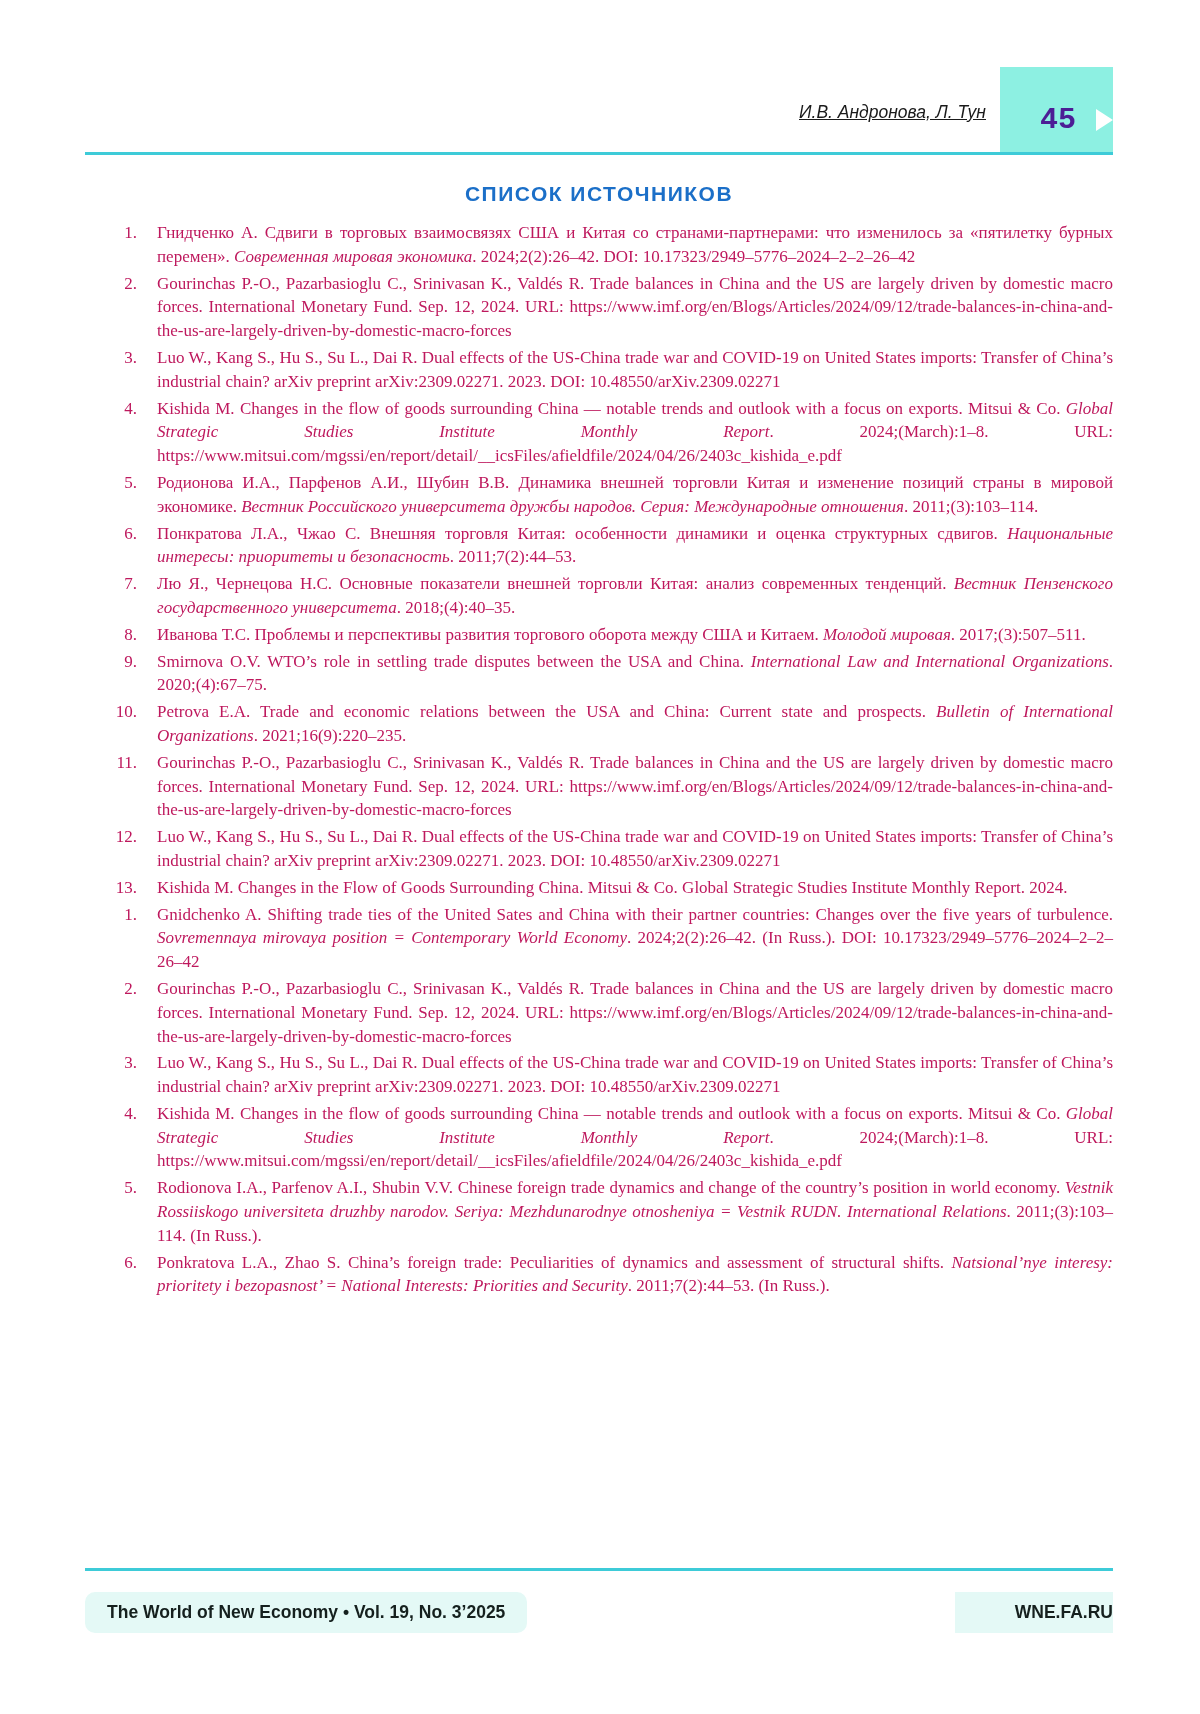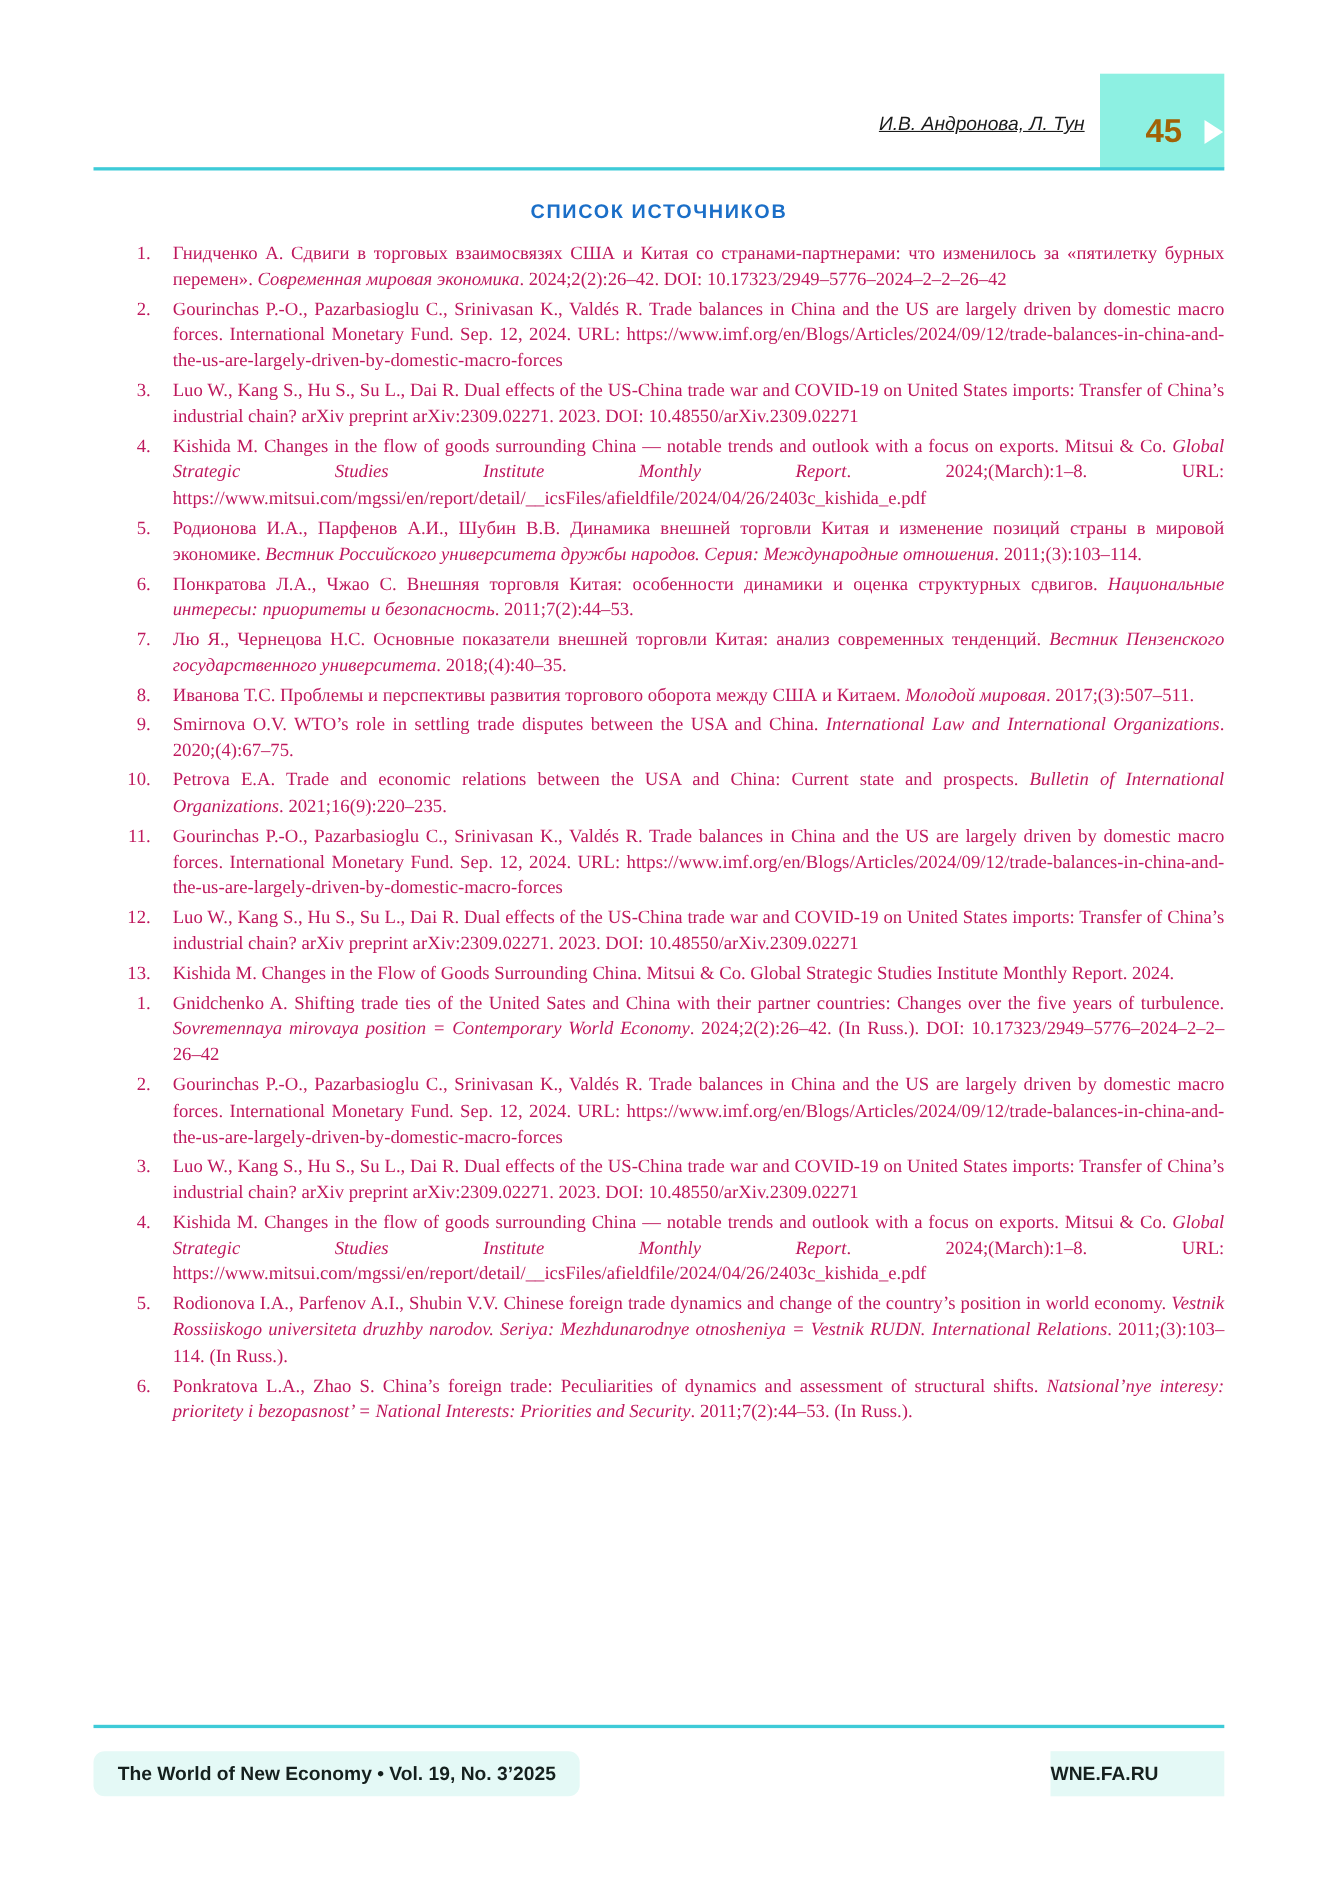"45" .pagebox .num { color: #a16207 -> #4c1d95; font-family: Liberation Sans, sans-serif -> Liberation Mono, monospace }
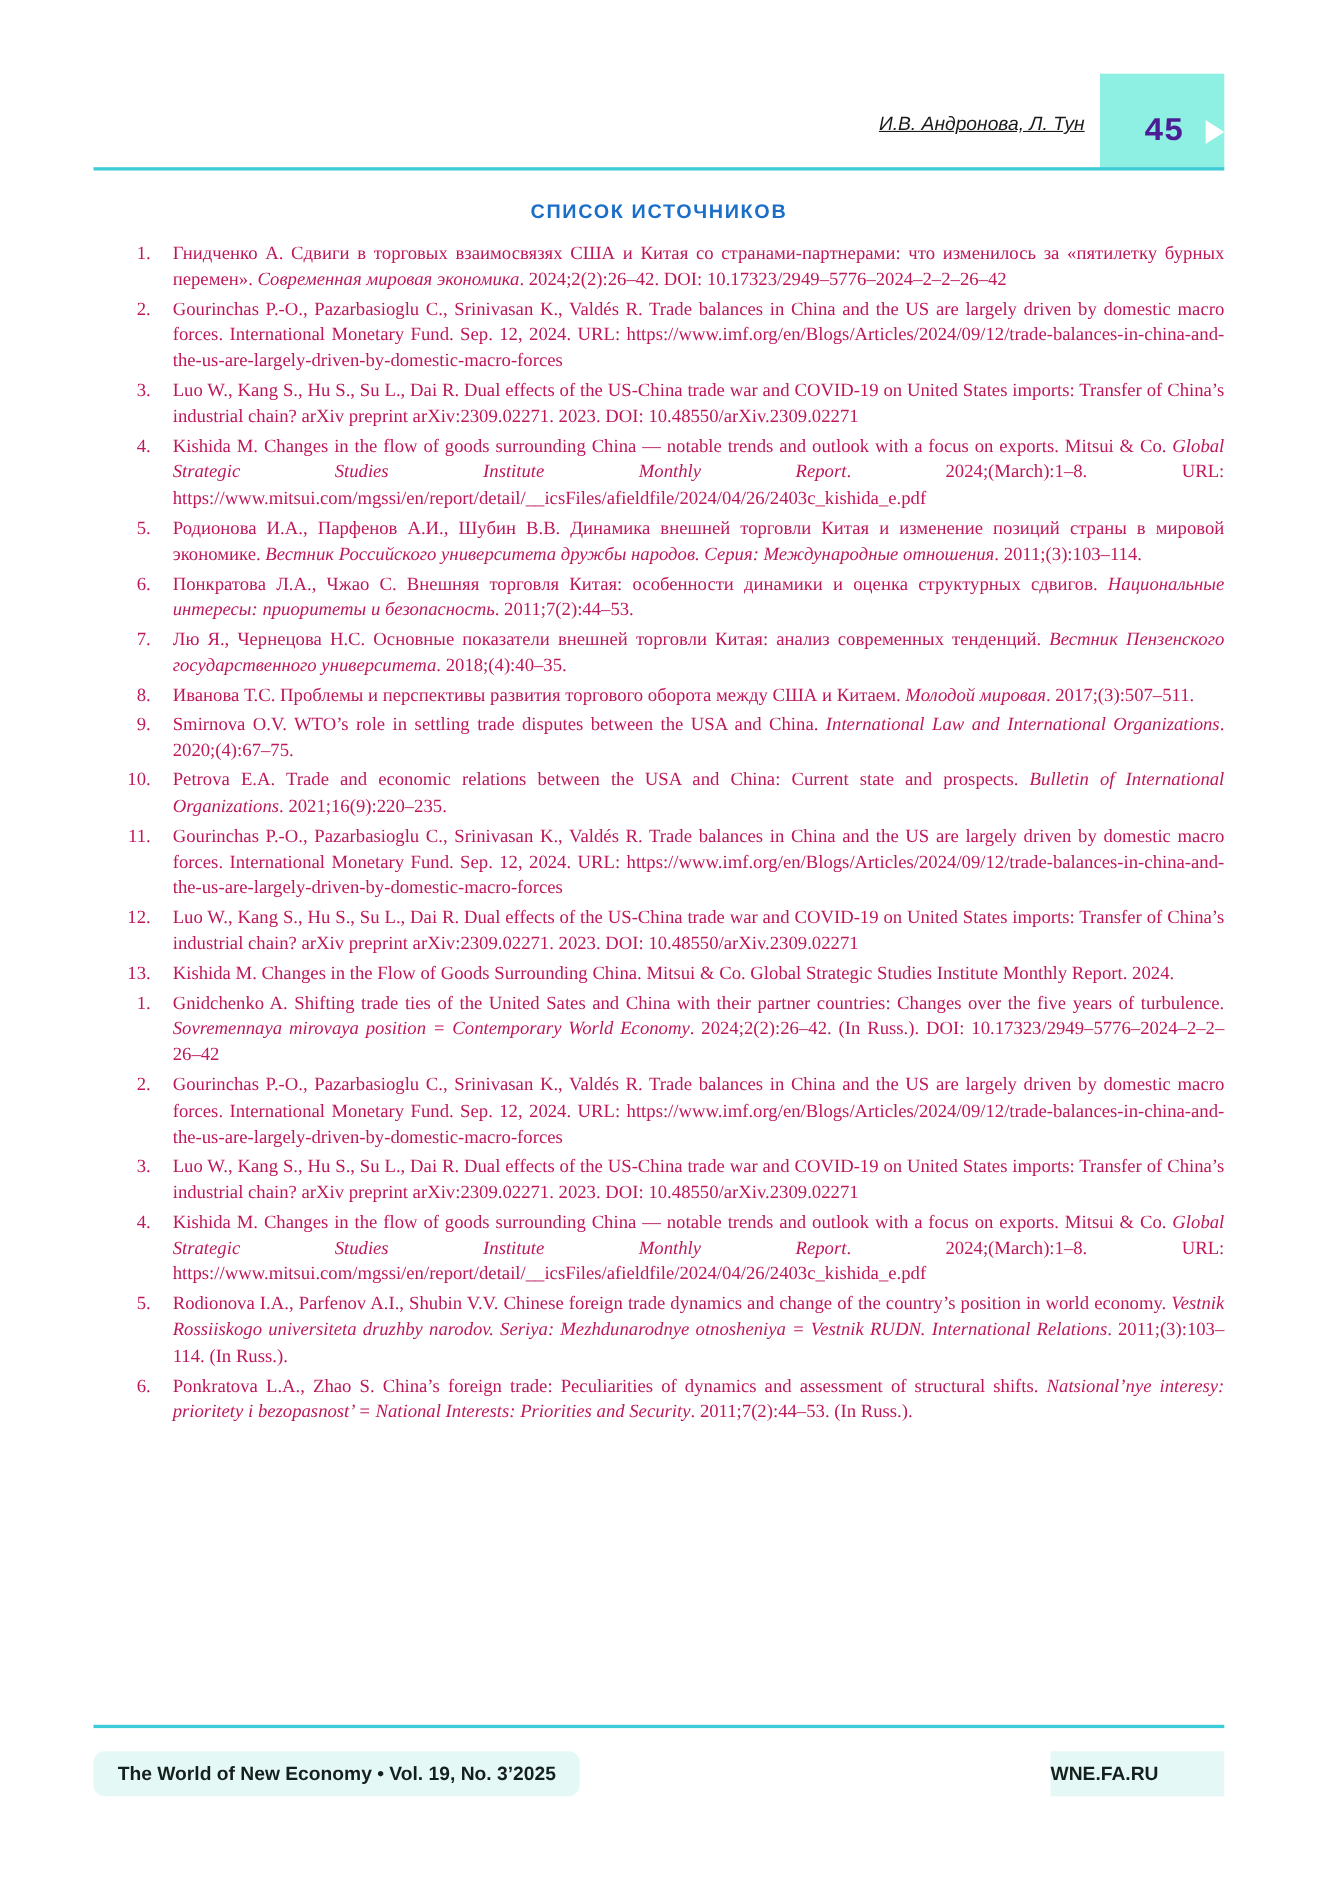"СПИСОК ИСТОЧНИКОВ" h2.section-title { font-size: 18px -> 21px }
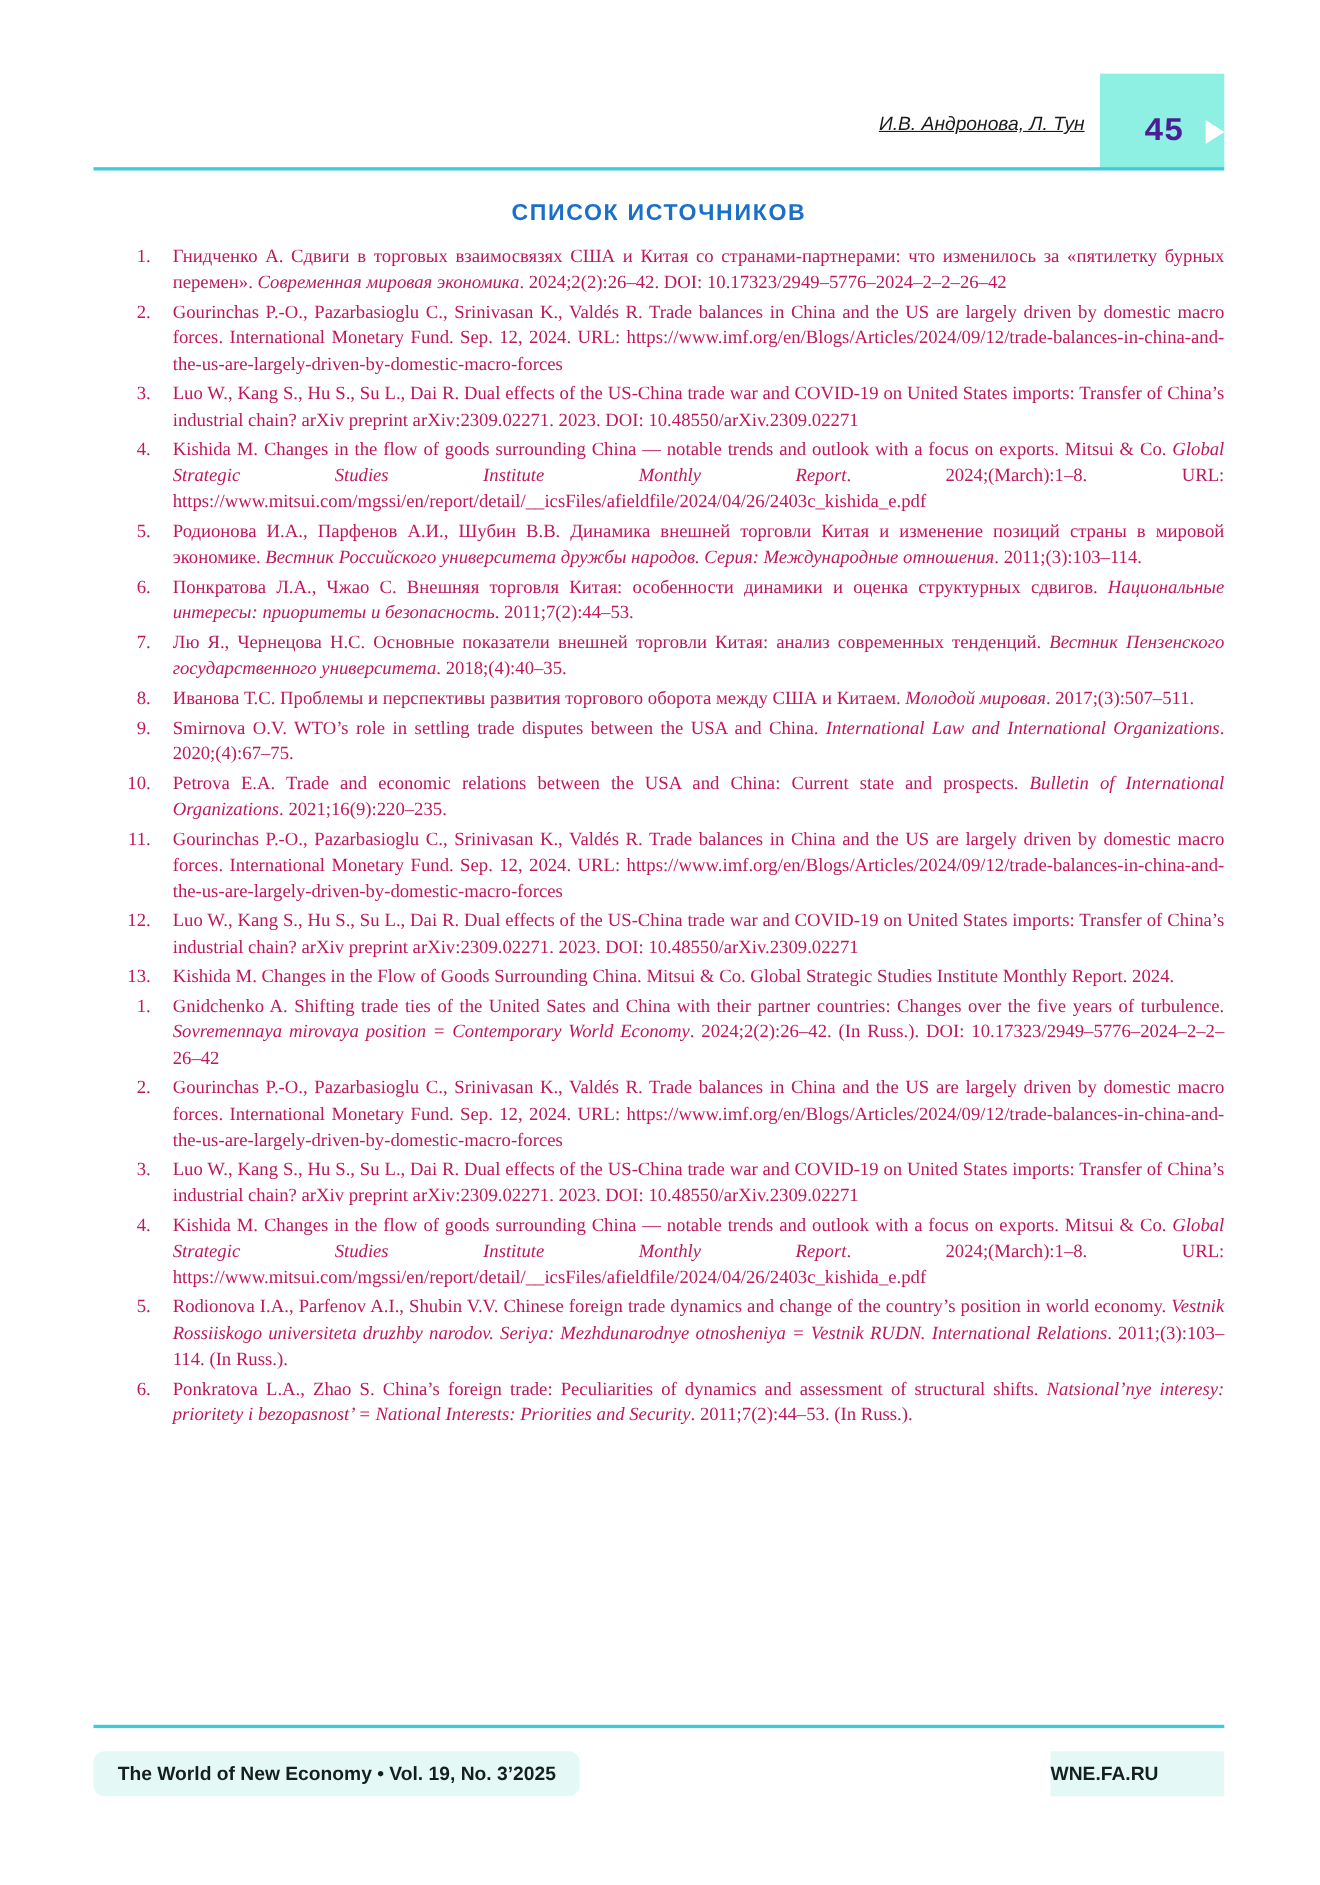"WNE.FA.RU" .footer-right { text-align: left -> right }
